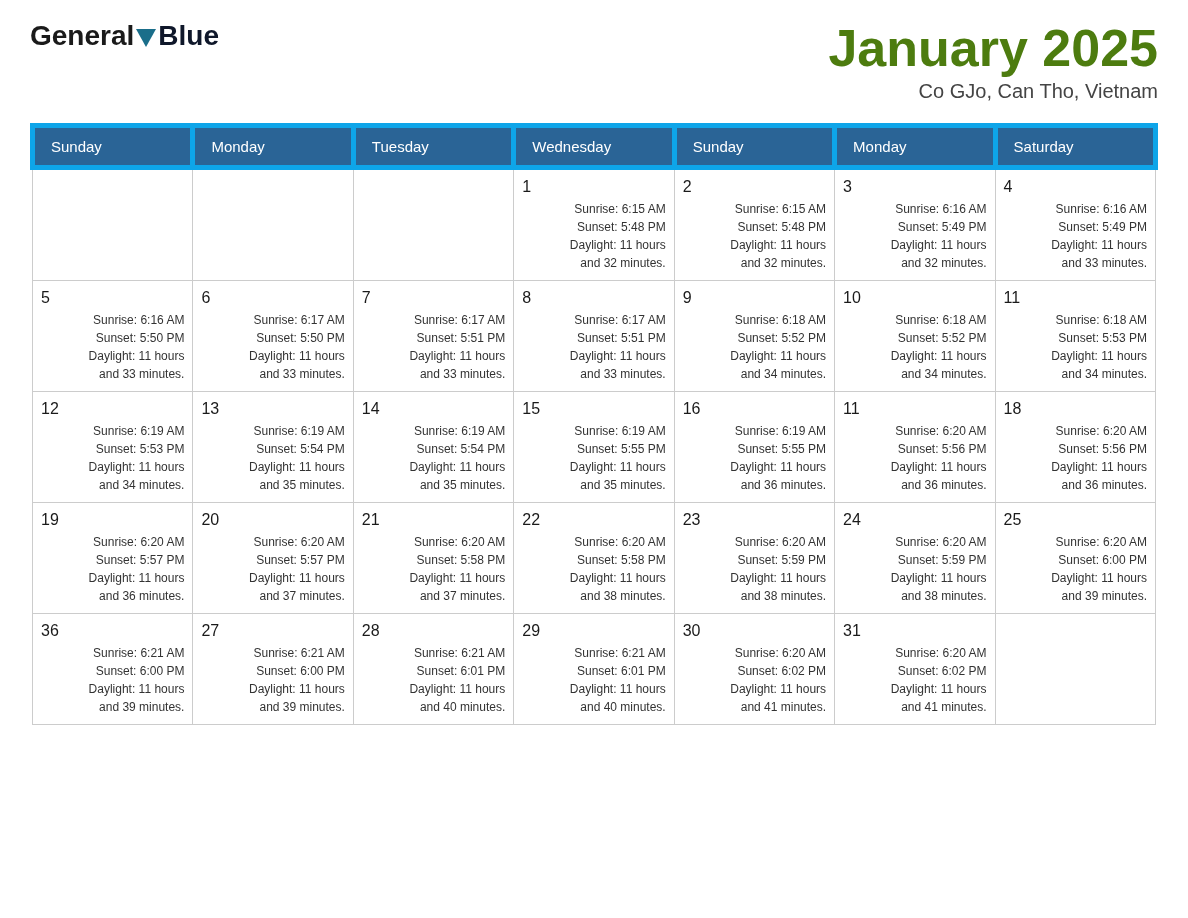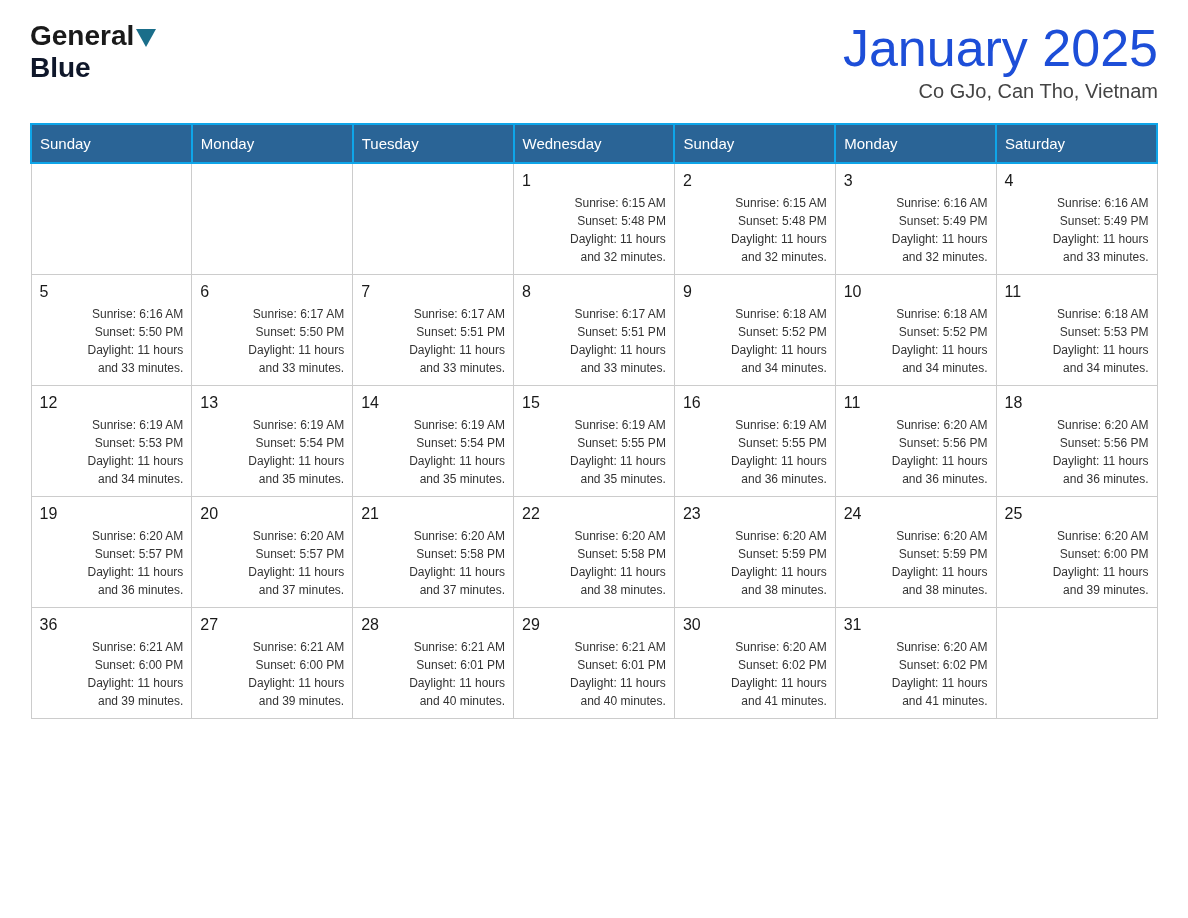"General" .logo { flex-direction: column -> row }
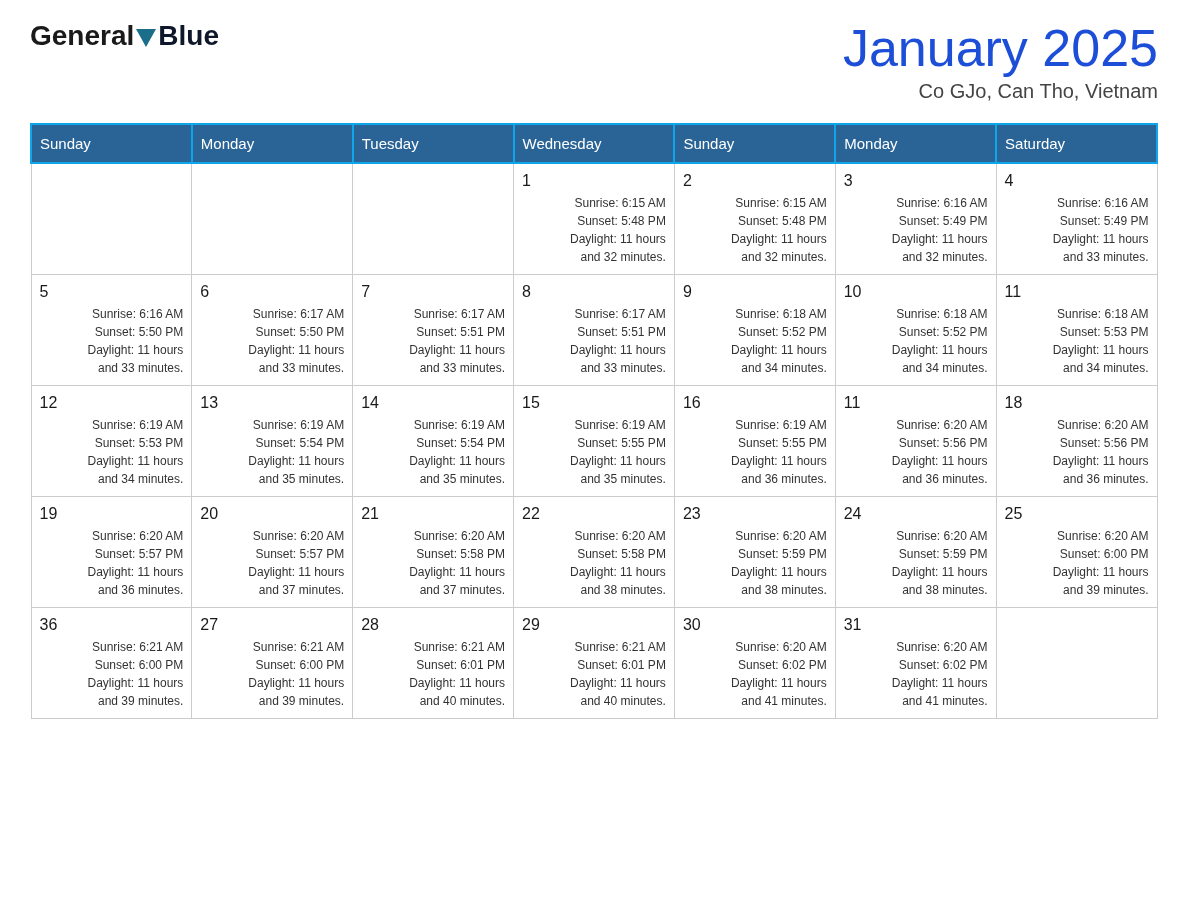"January 2025" .month-title { color: #1d4ed8 -> #4d7c0f; font-weight: normal -> bold }
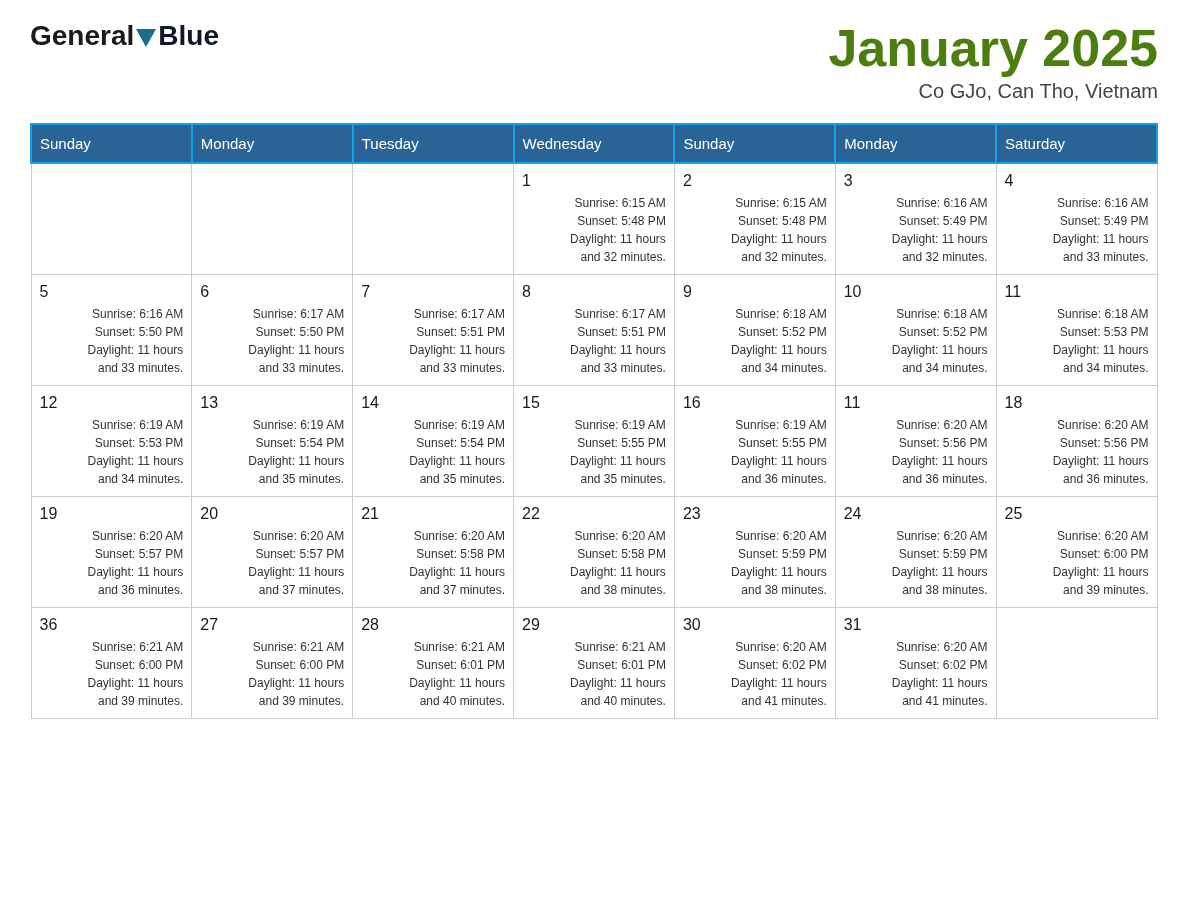"Sunday" .calendar th { border: 2px solid #0ea5e9 -> 5px solid #0ea5e9; padding: 10px 8px -> 10px 16px }
